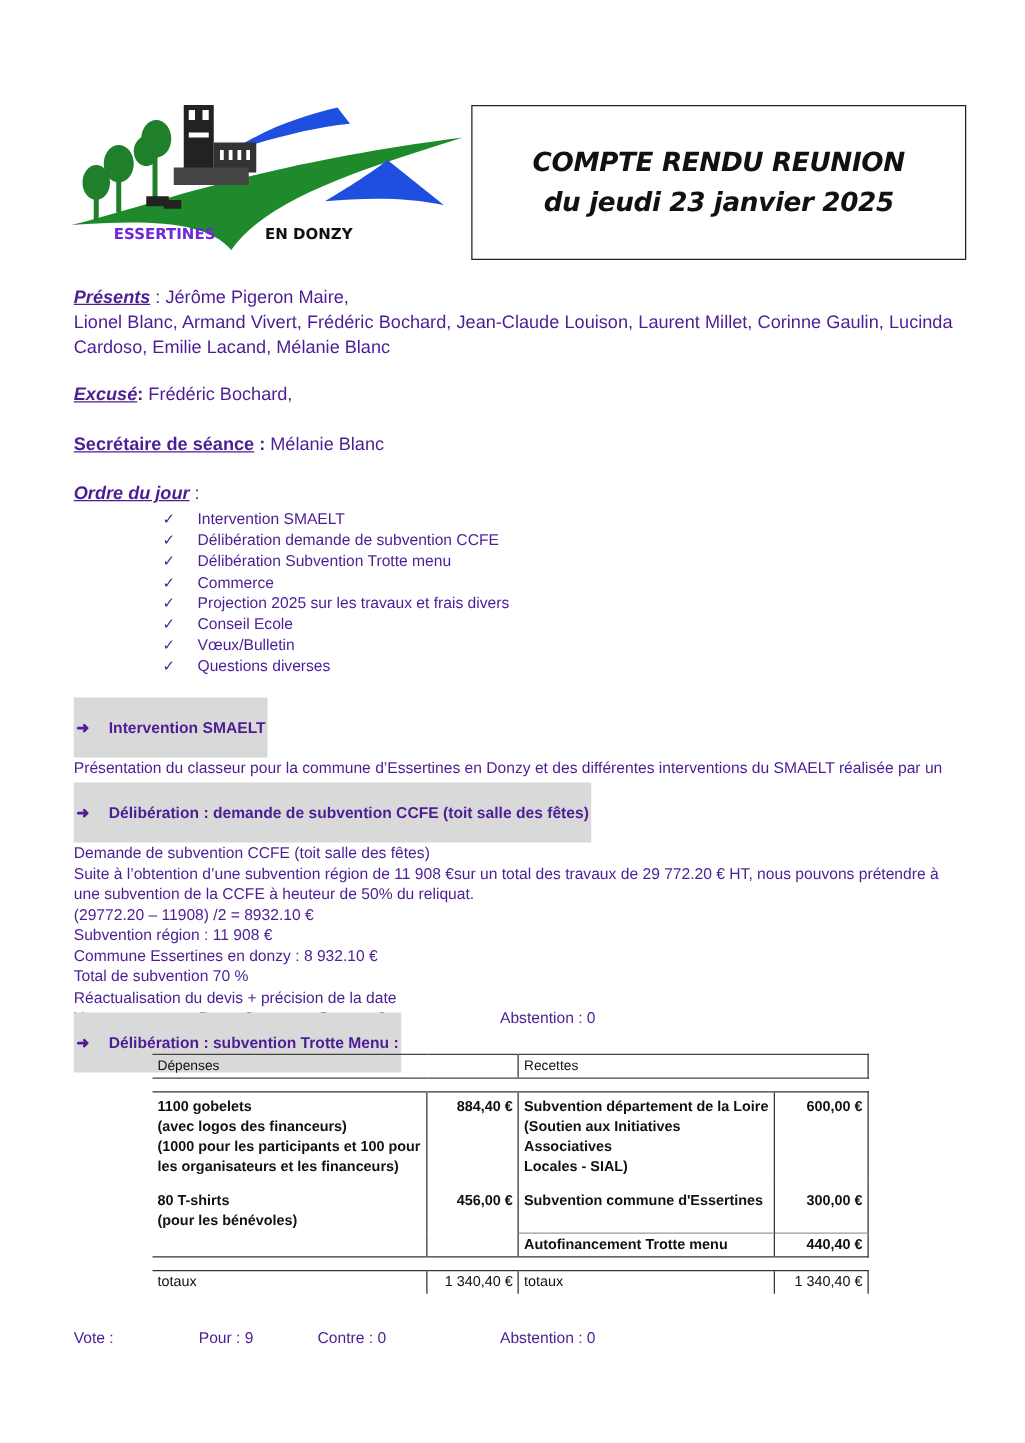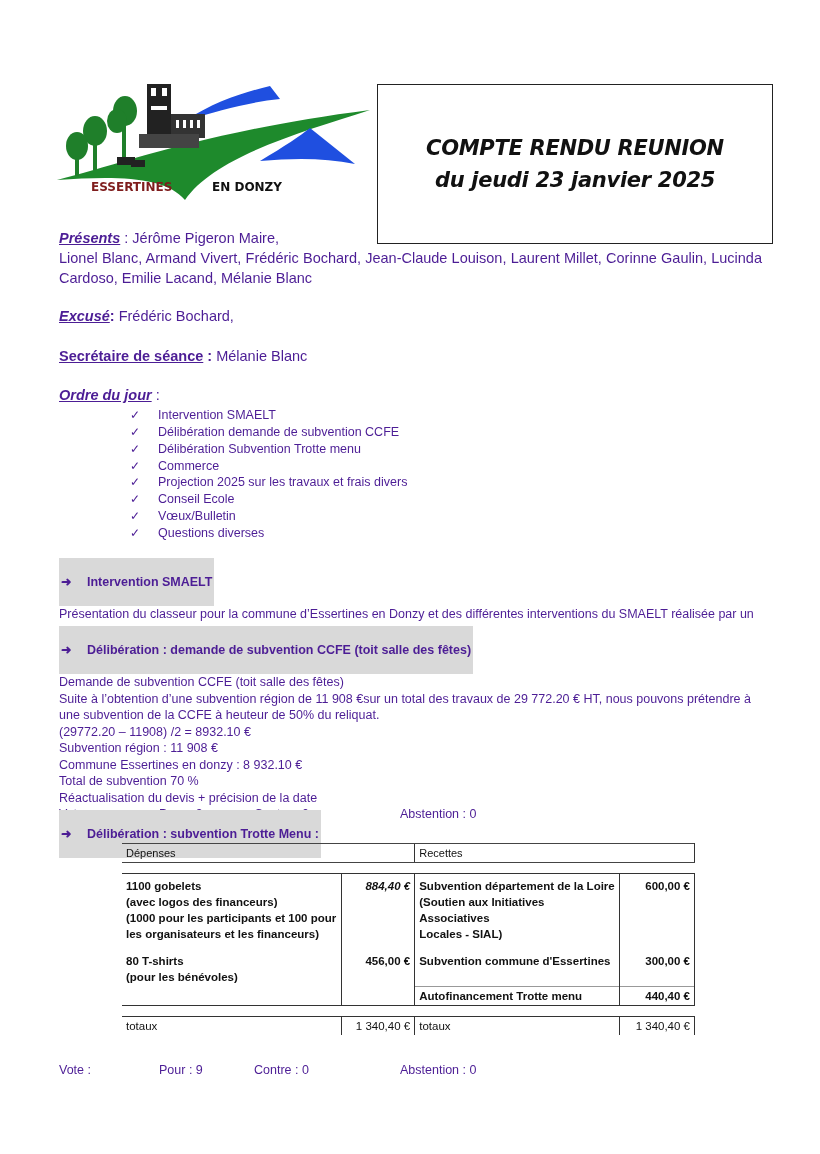"COMPTE RENDU REUNION" .title-box { height: 160px -> 124px }
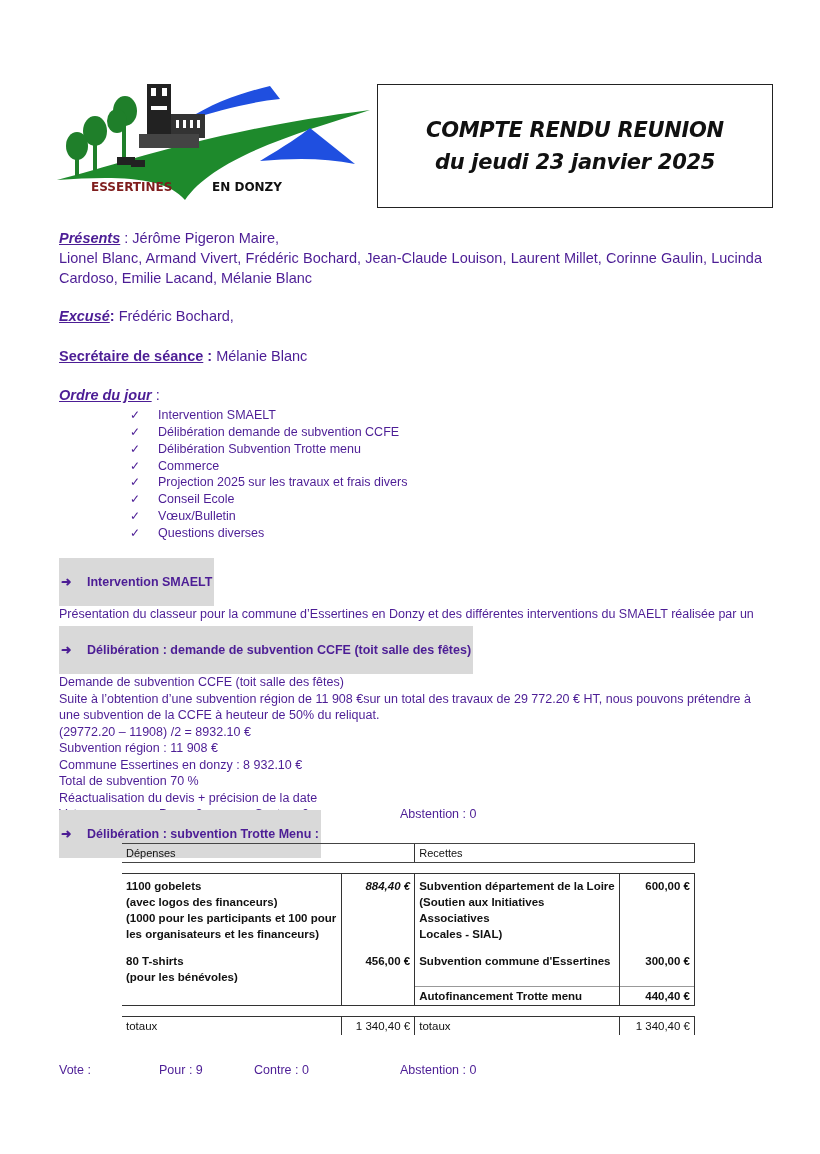"ESSERTINES" div.abs { color: #7f1d1d -> #6d28d9 }
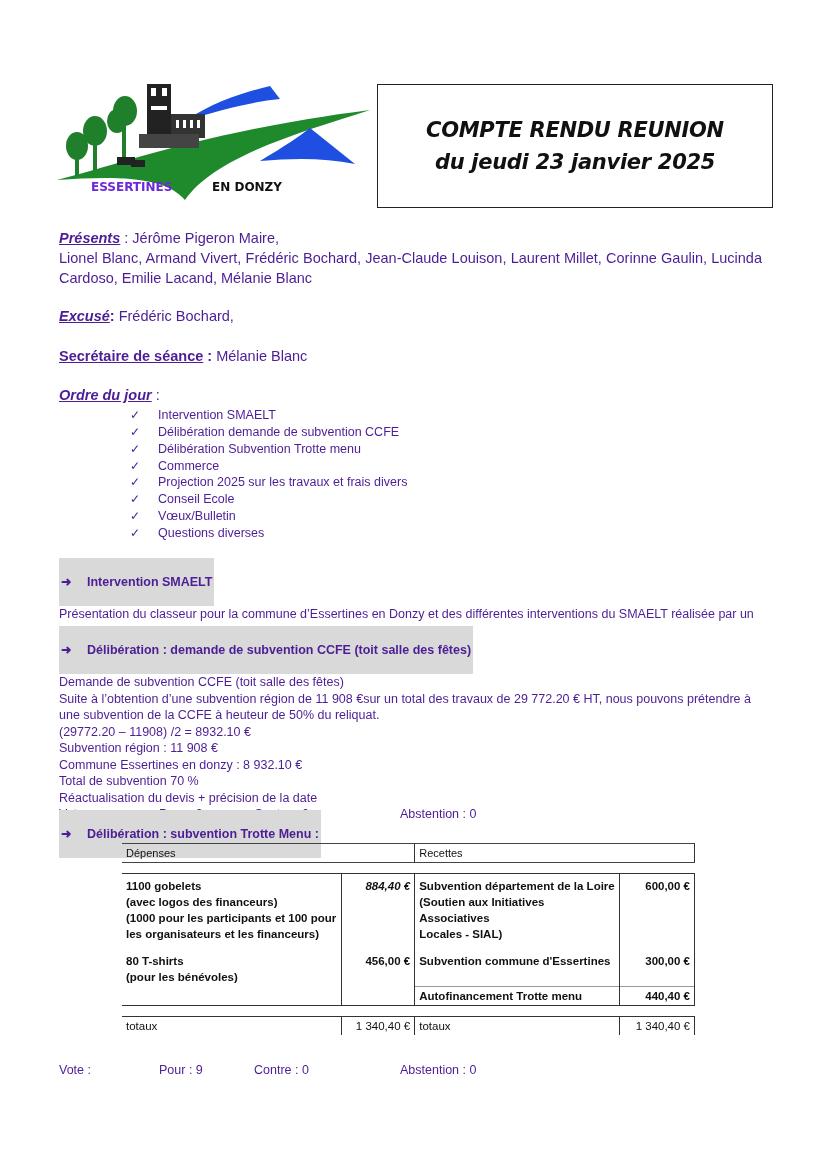"884,40 €" td.bold { font-style: italic -> none }
